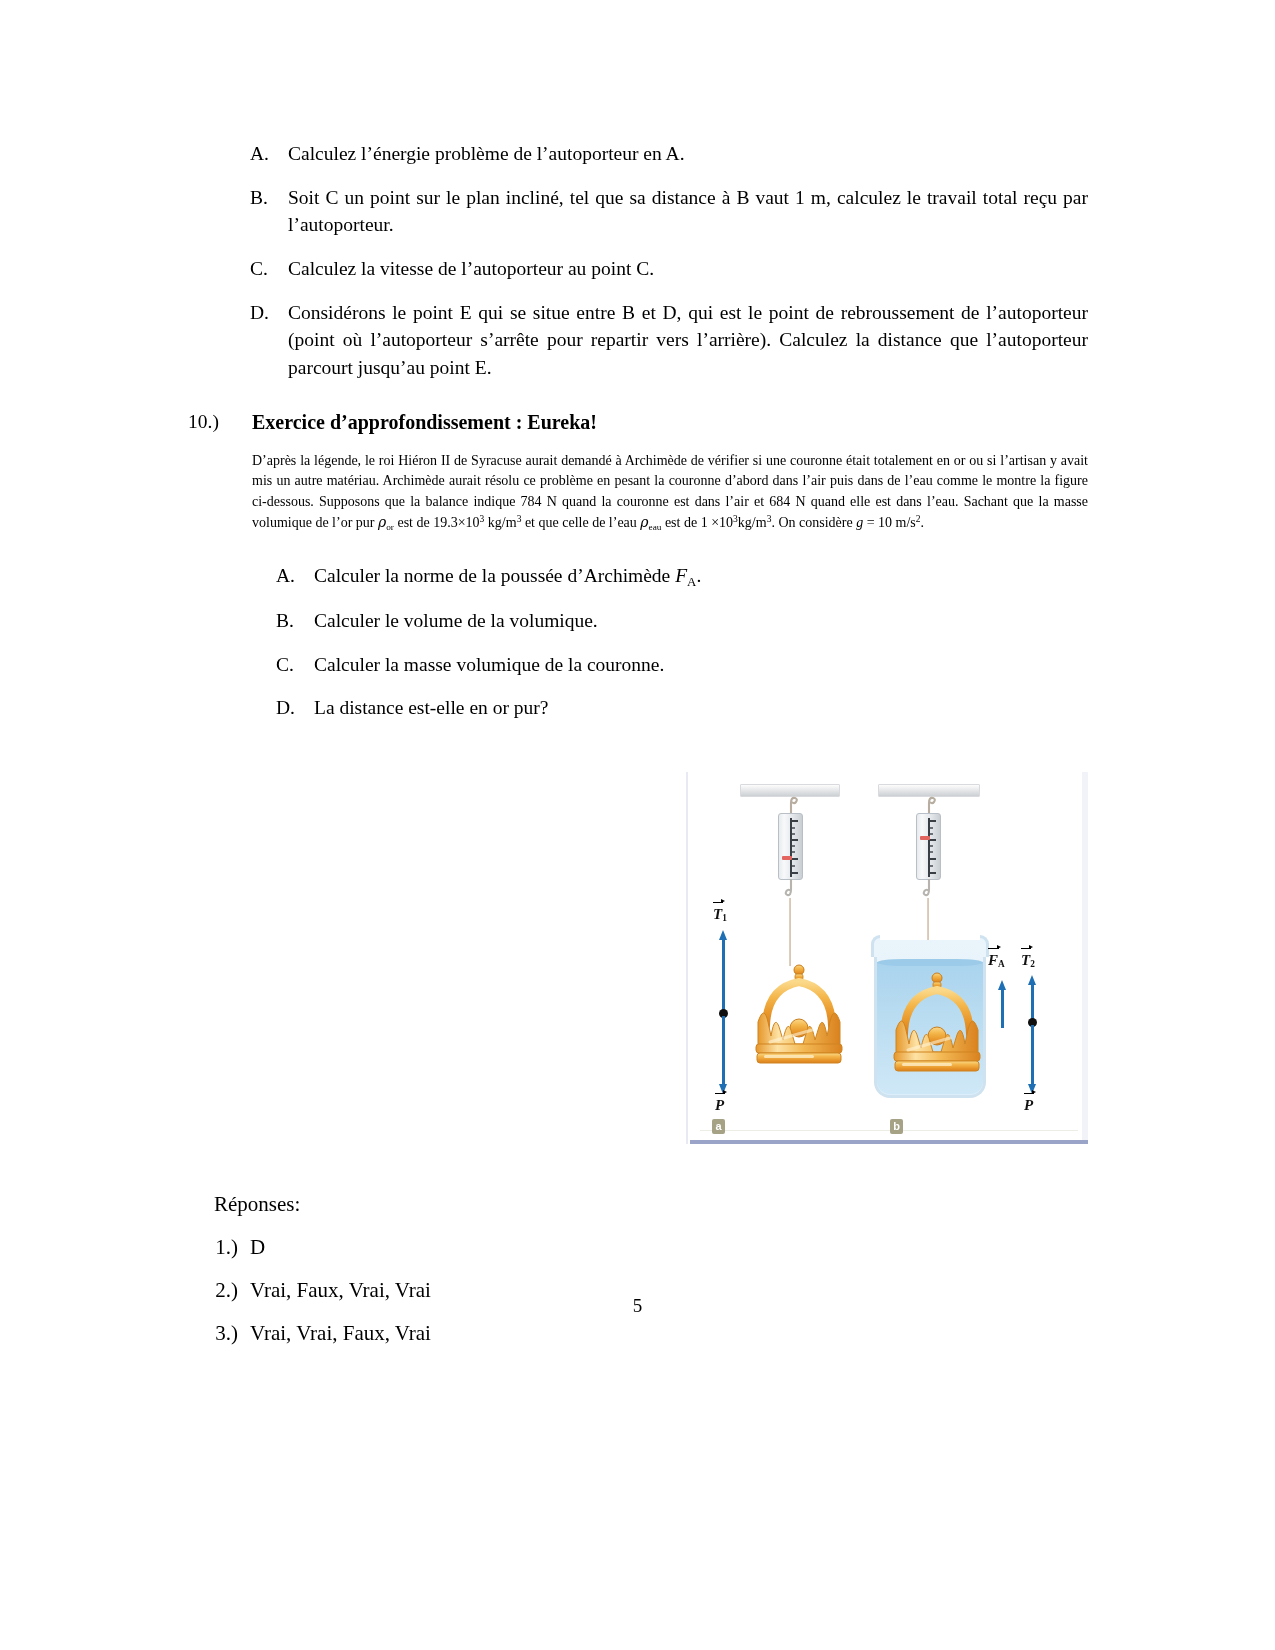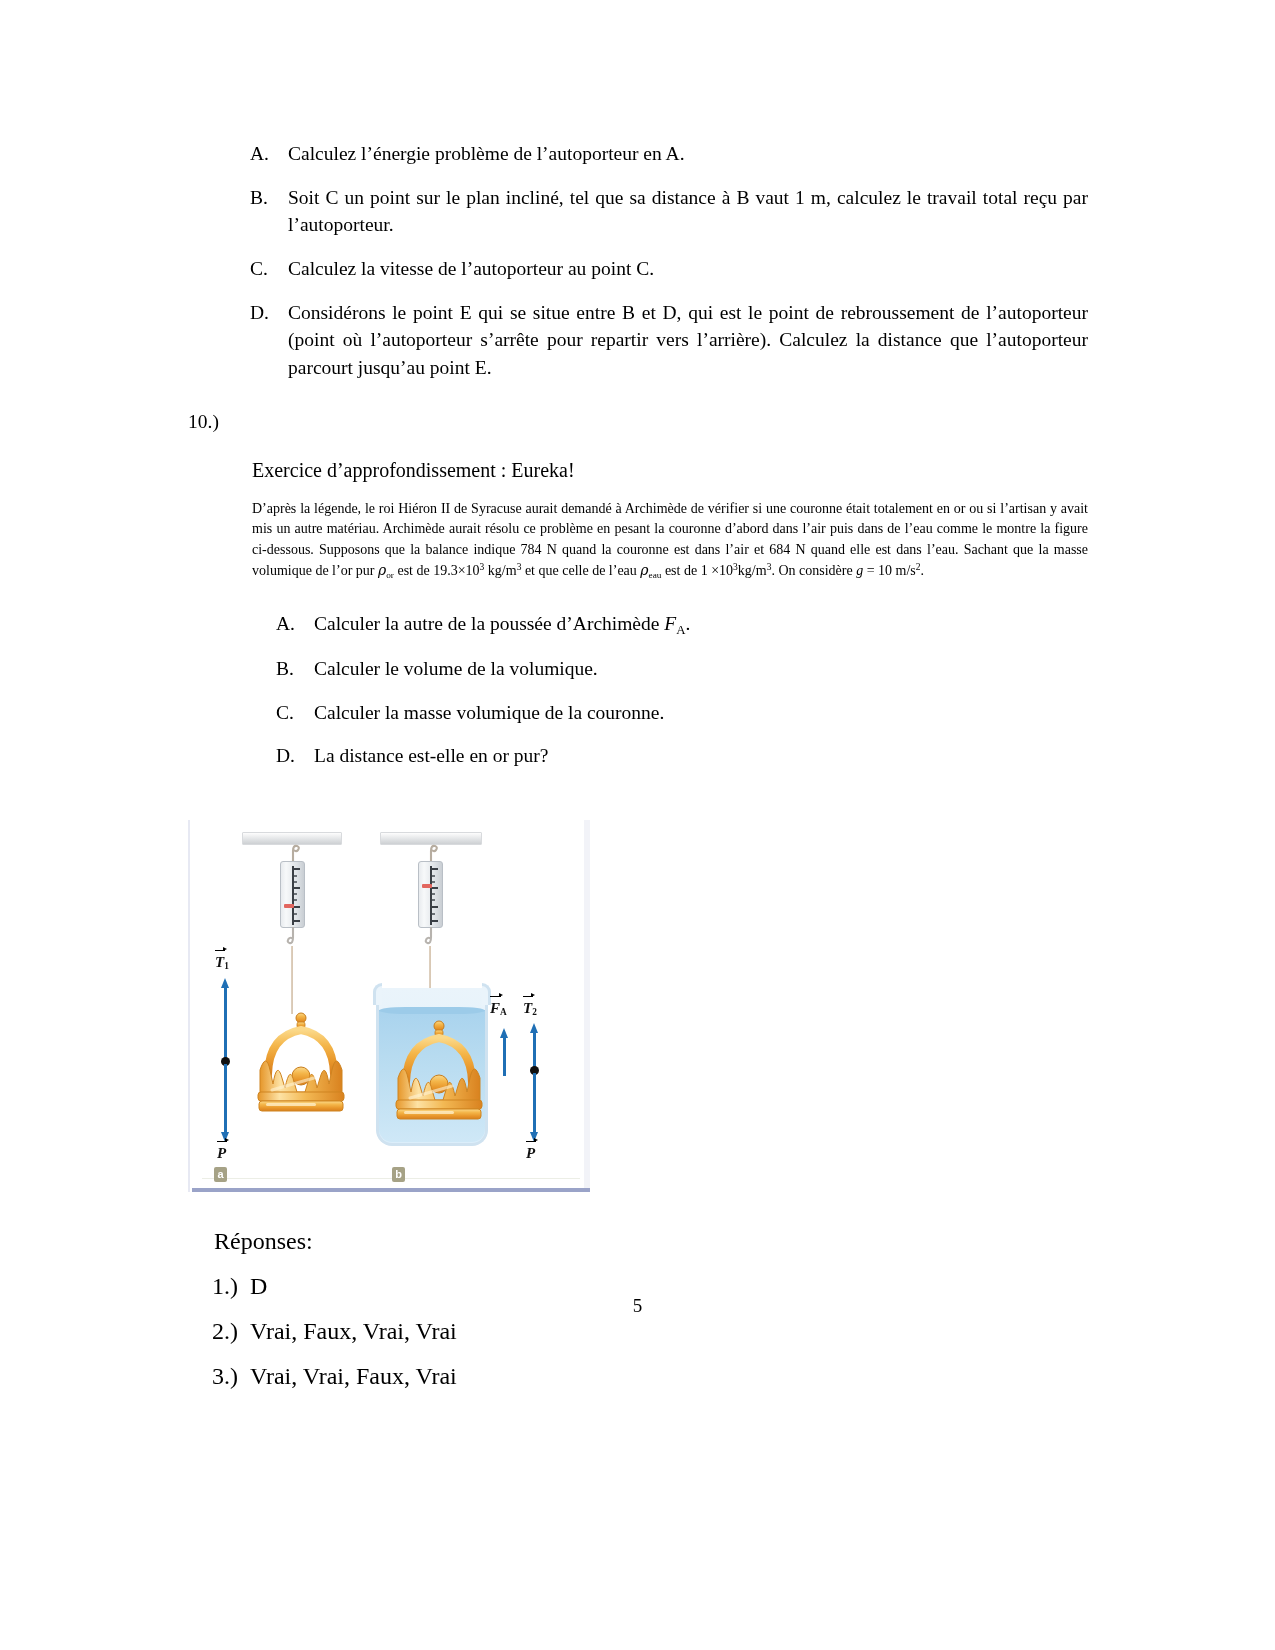"Exercice d’approfondissement : Eureka!" .exercise-title { font-weight: normal -> bold; margin-top: 48px -> none }
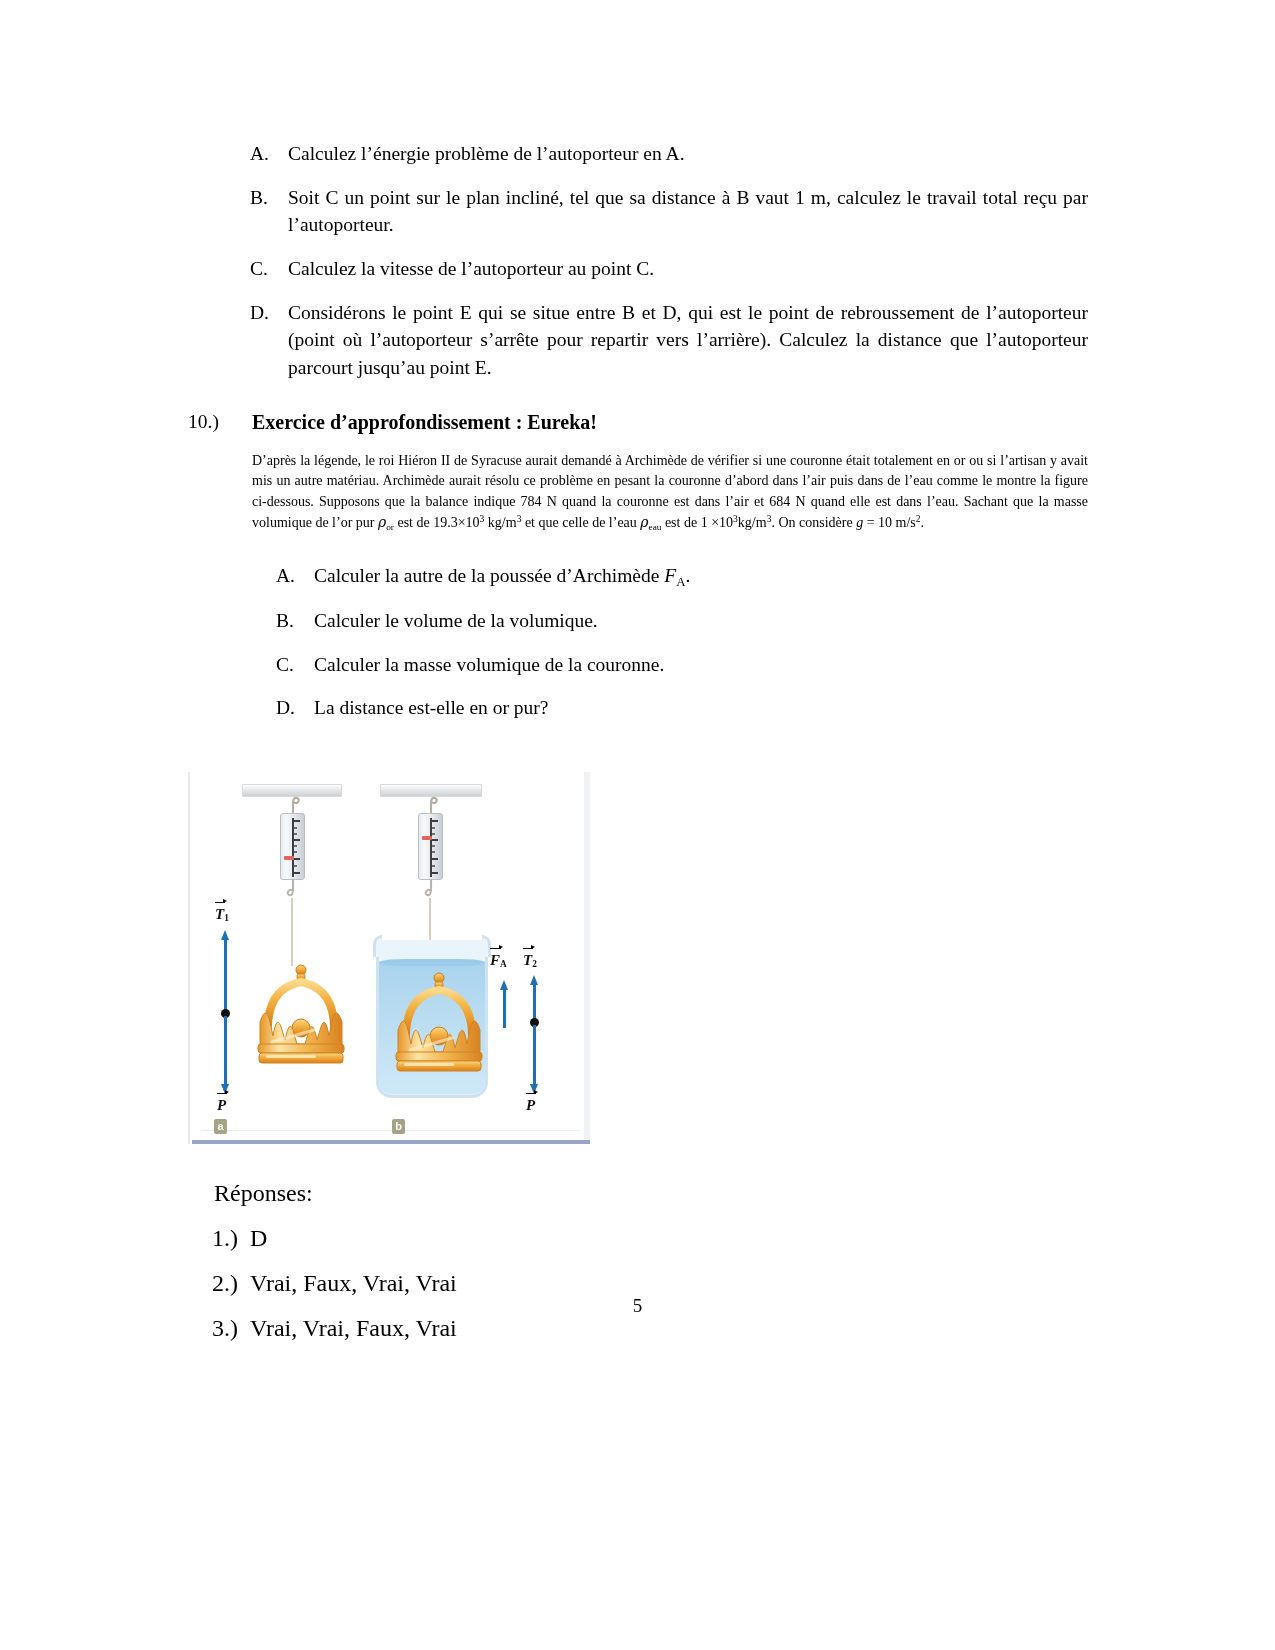"Calculer la autre de la" span { text: autre -> norme }
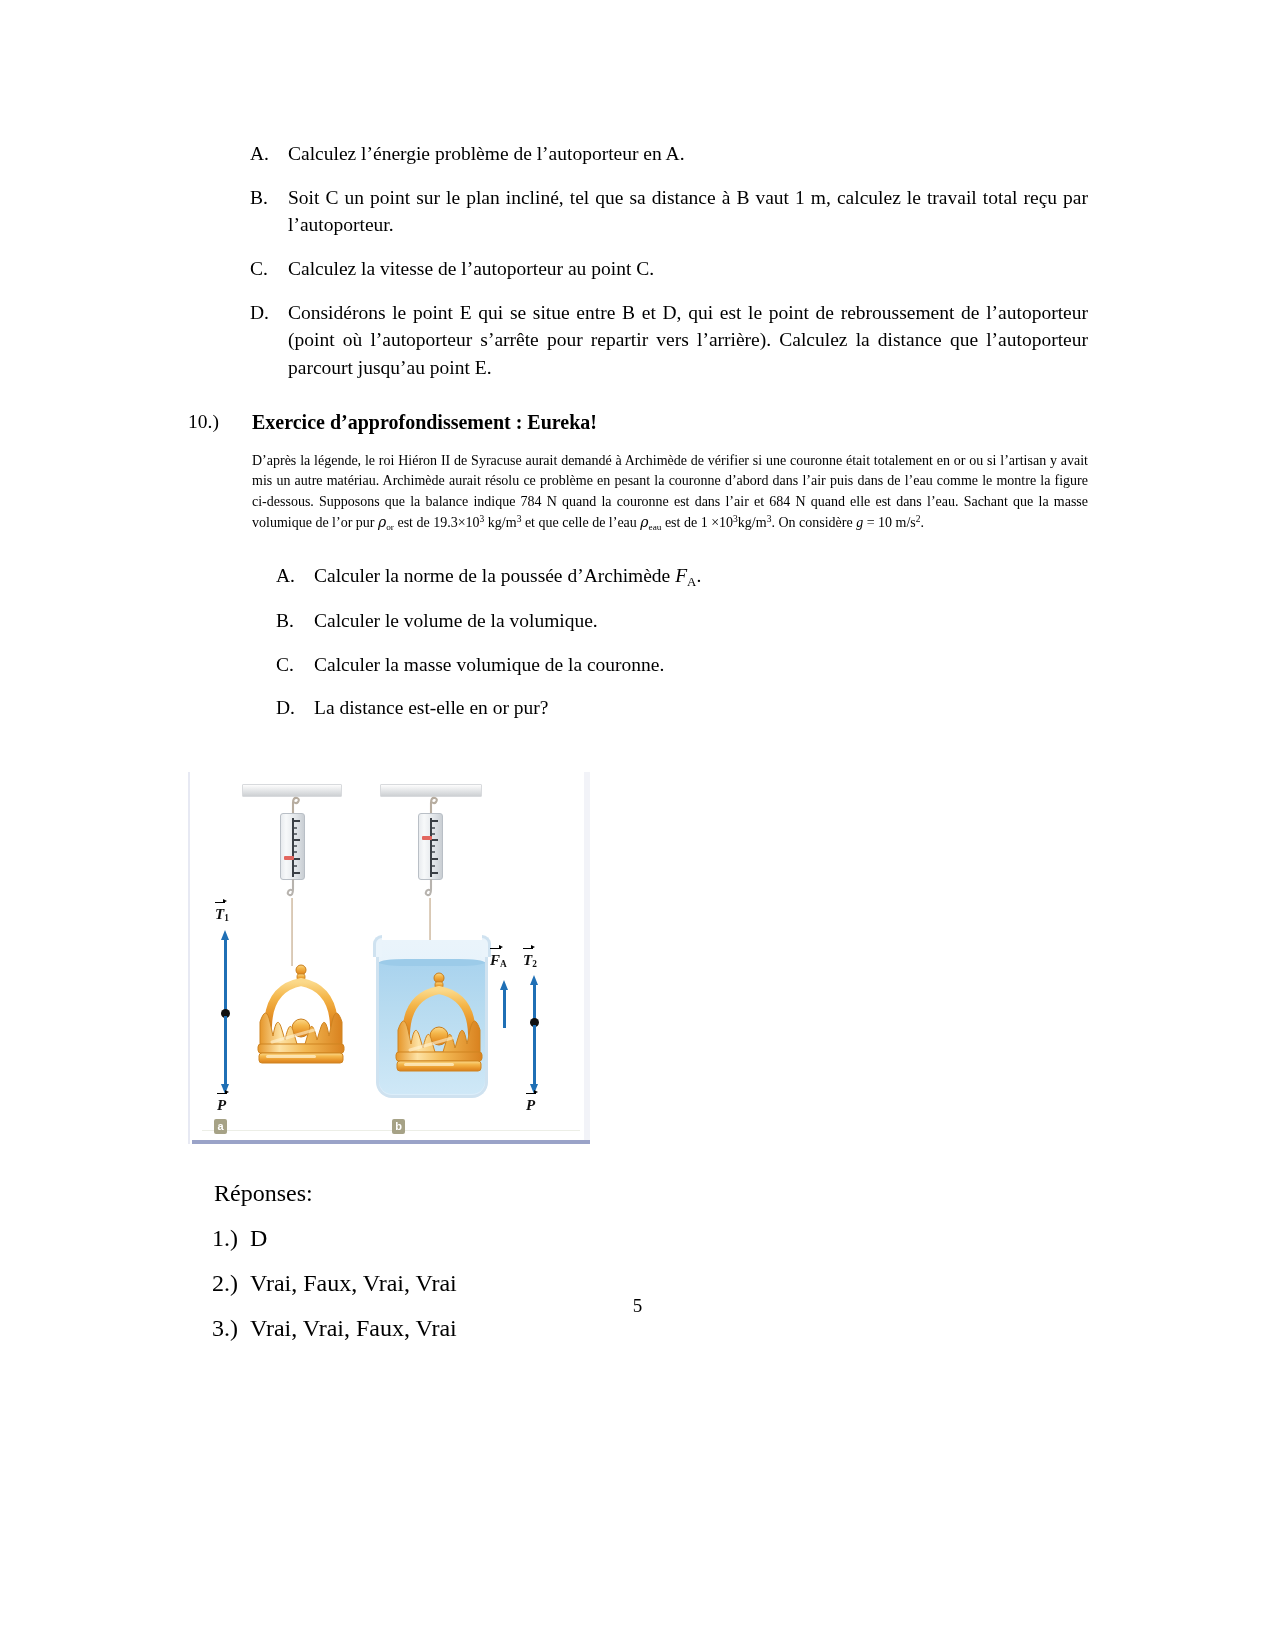"T1" .figure-wrap { justify-content: flex-start -> flex-end }
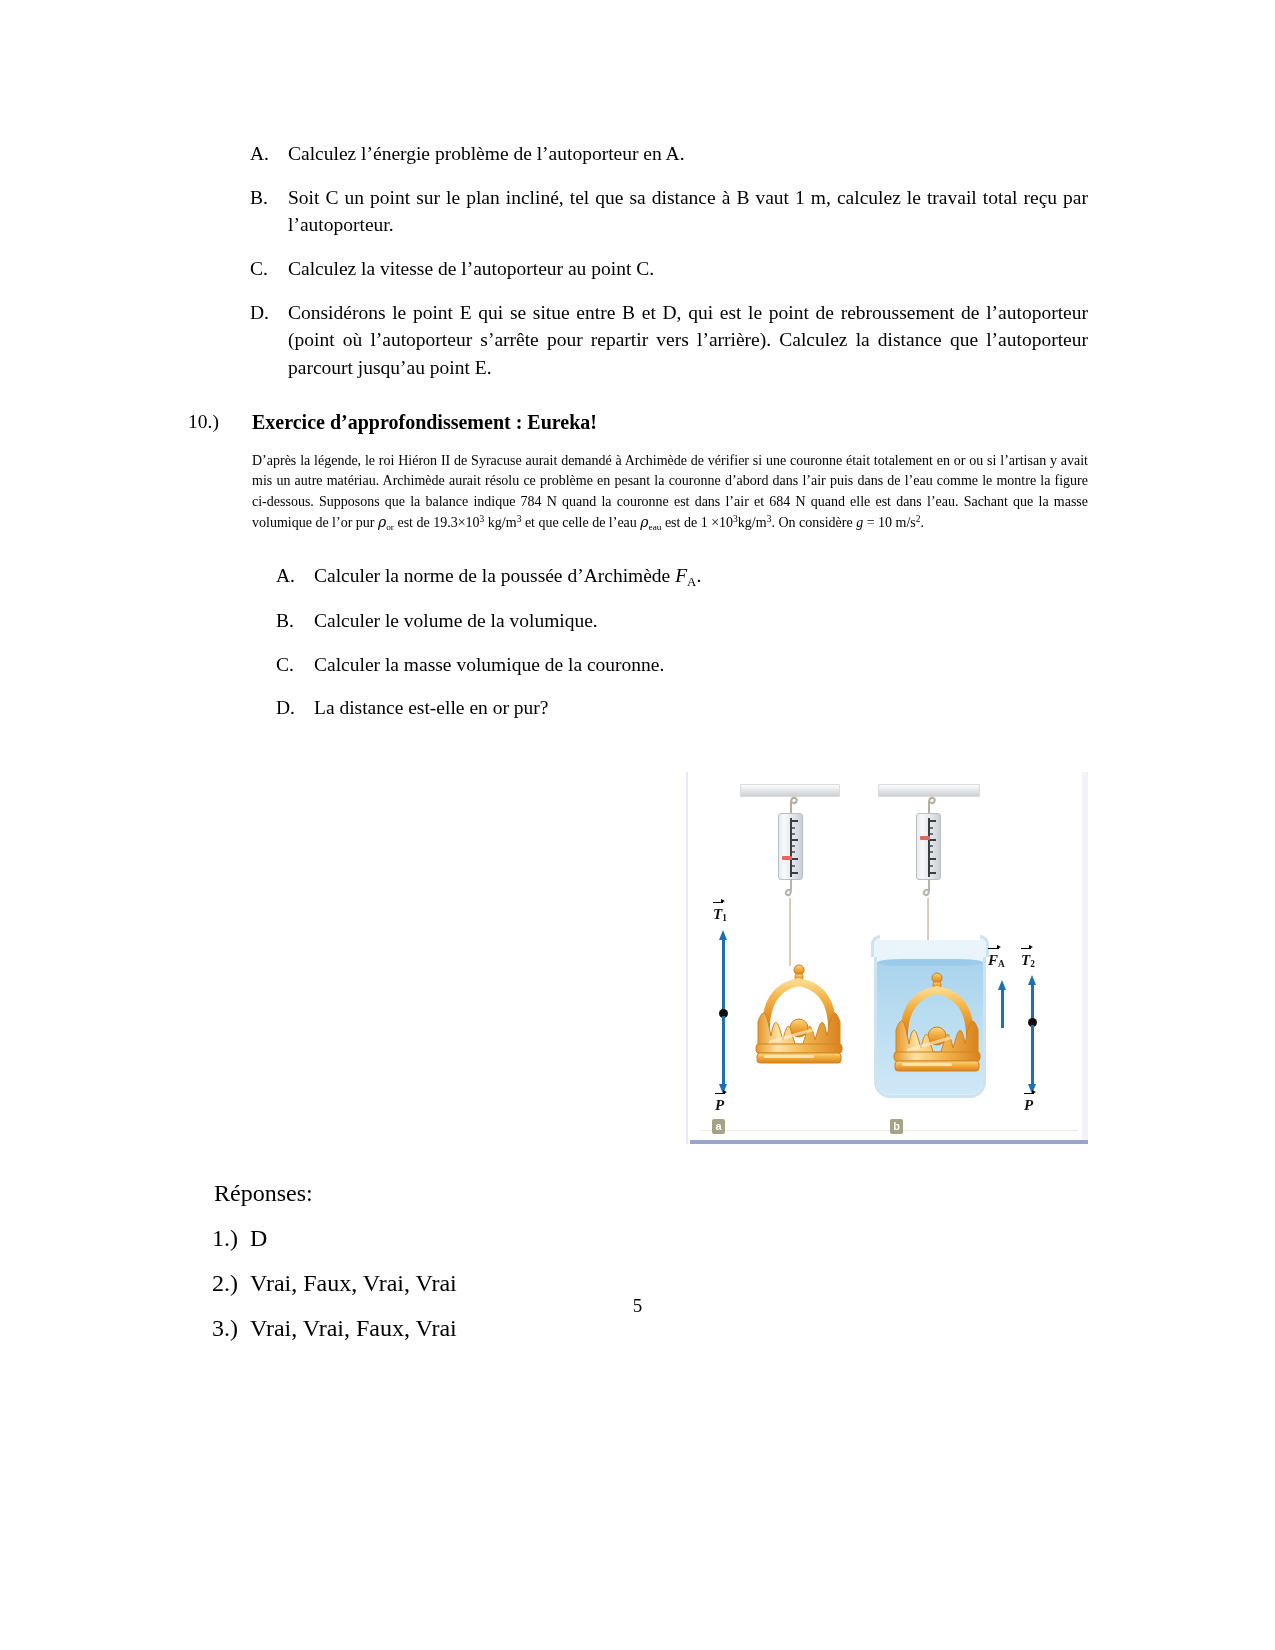"Réponses:" .answers { font-size: 24px -> 21px; margin-top: 36px -> 48px }
